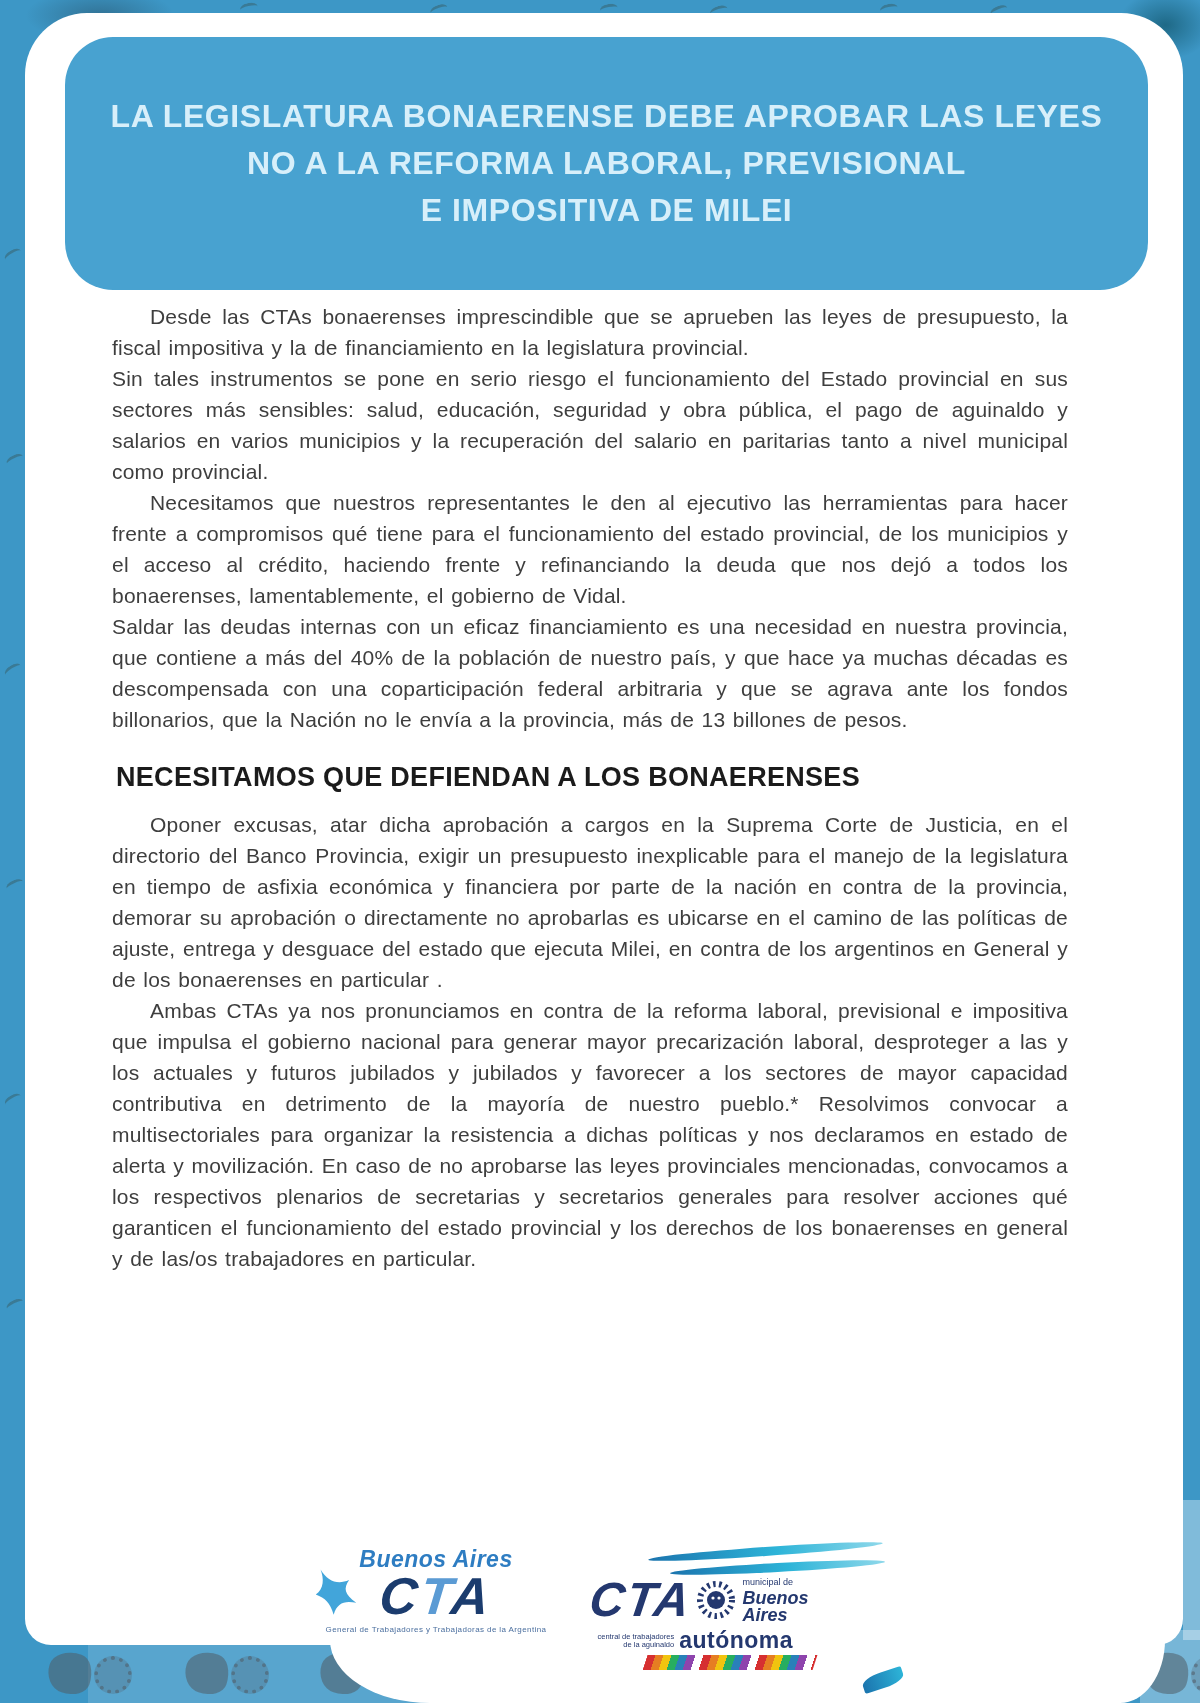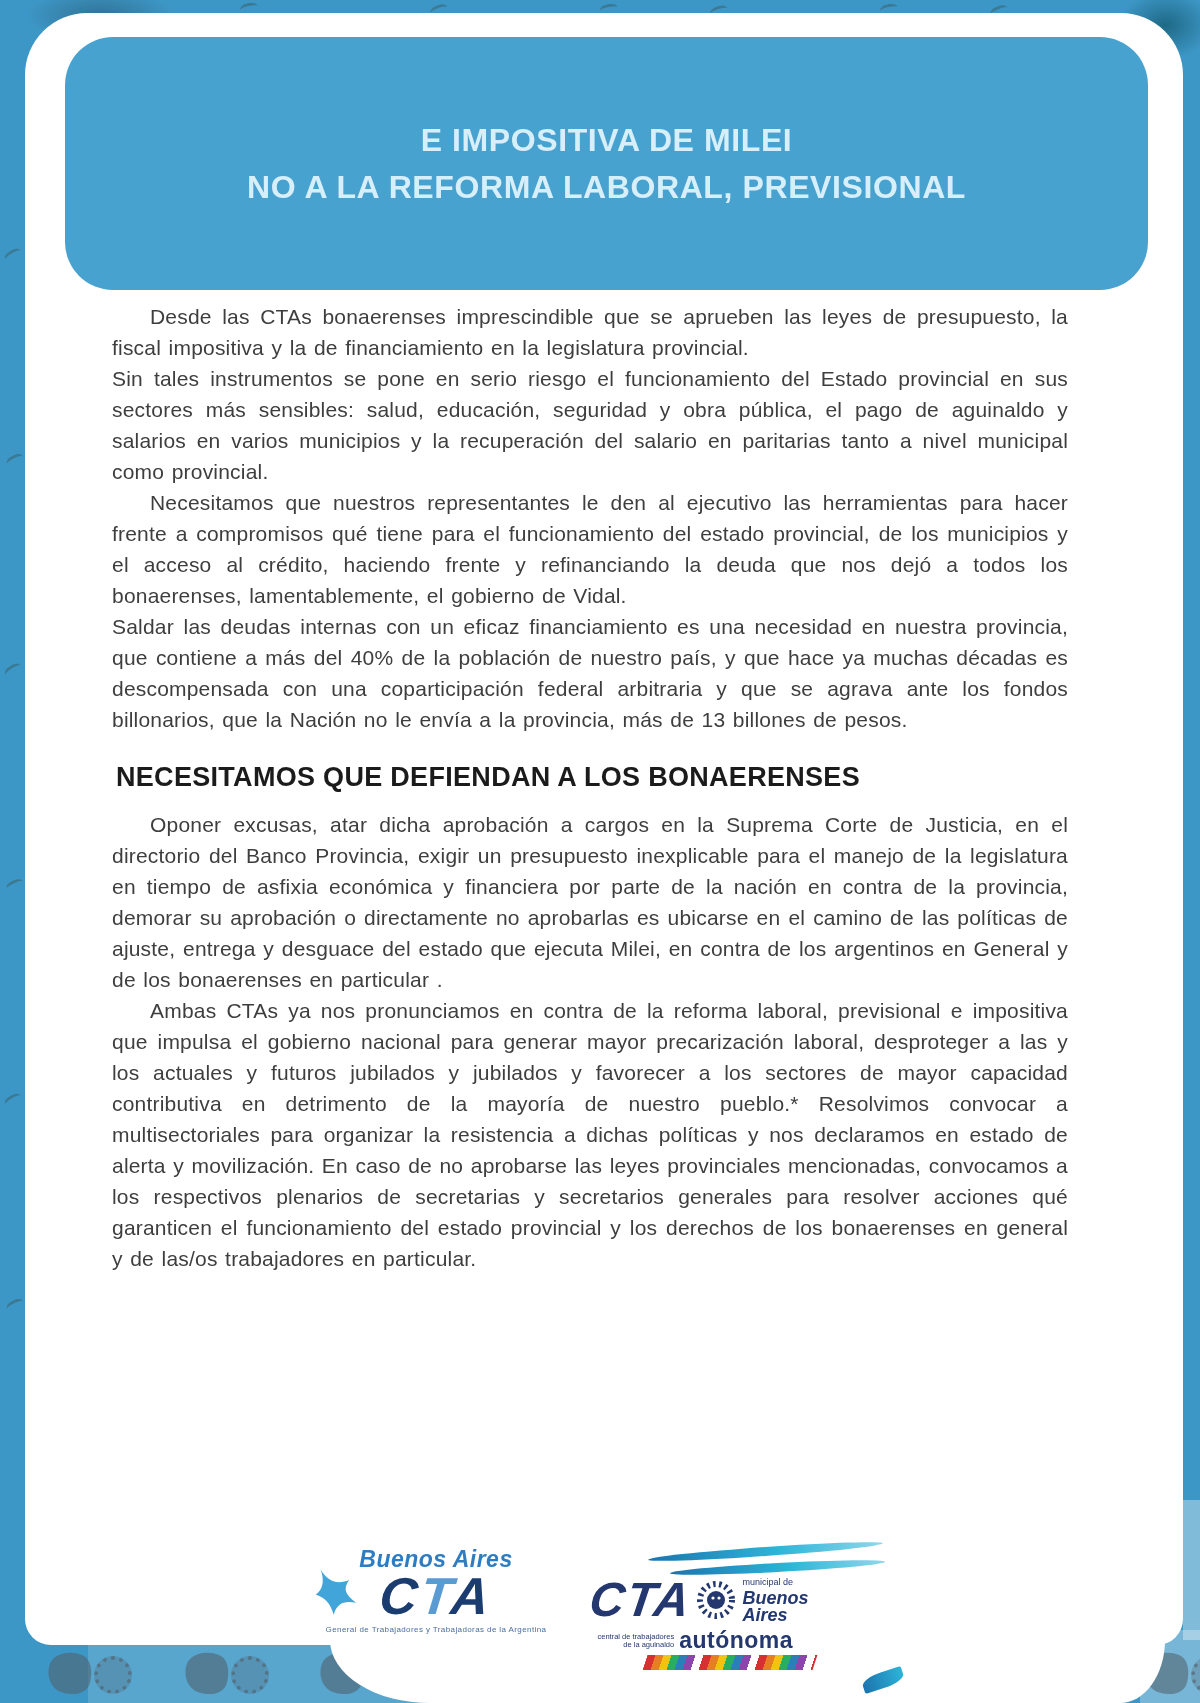"LA LEGISLATURA BONAERENSE DEBE APROBAR" div.header-line { html: none -> <div>LA LEGISLATURA BONAERENSE DEBE APROBAR LAS LEYES</div> }
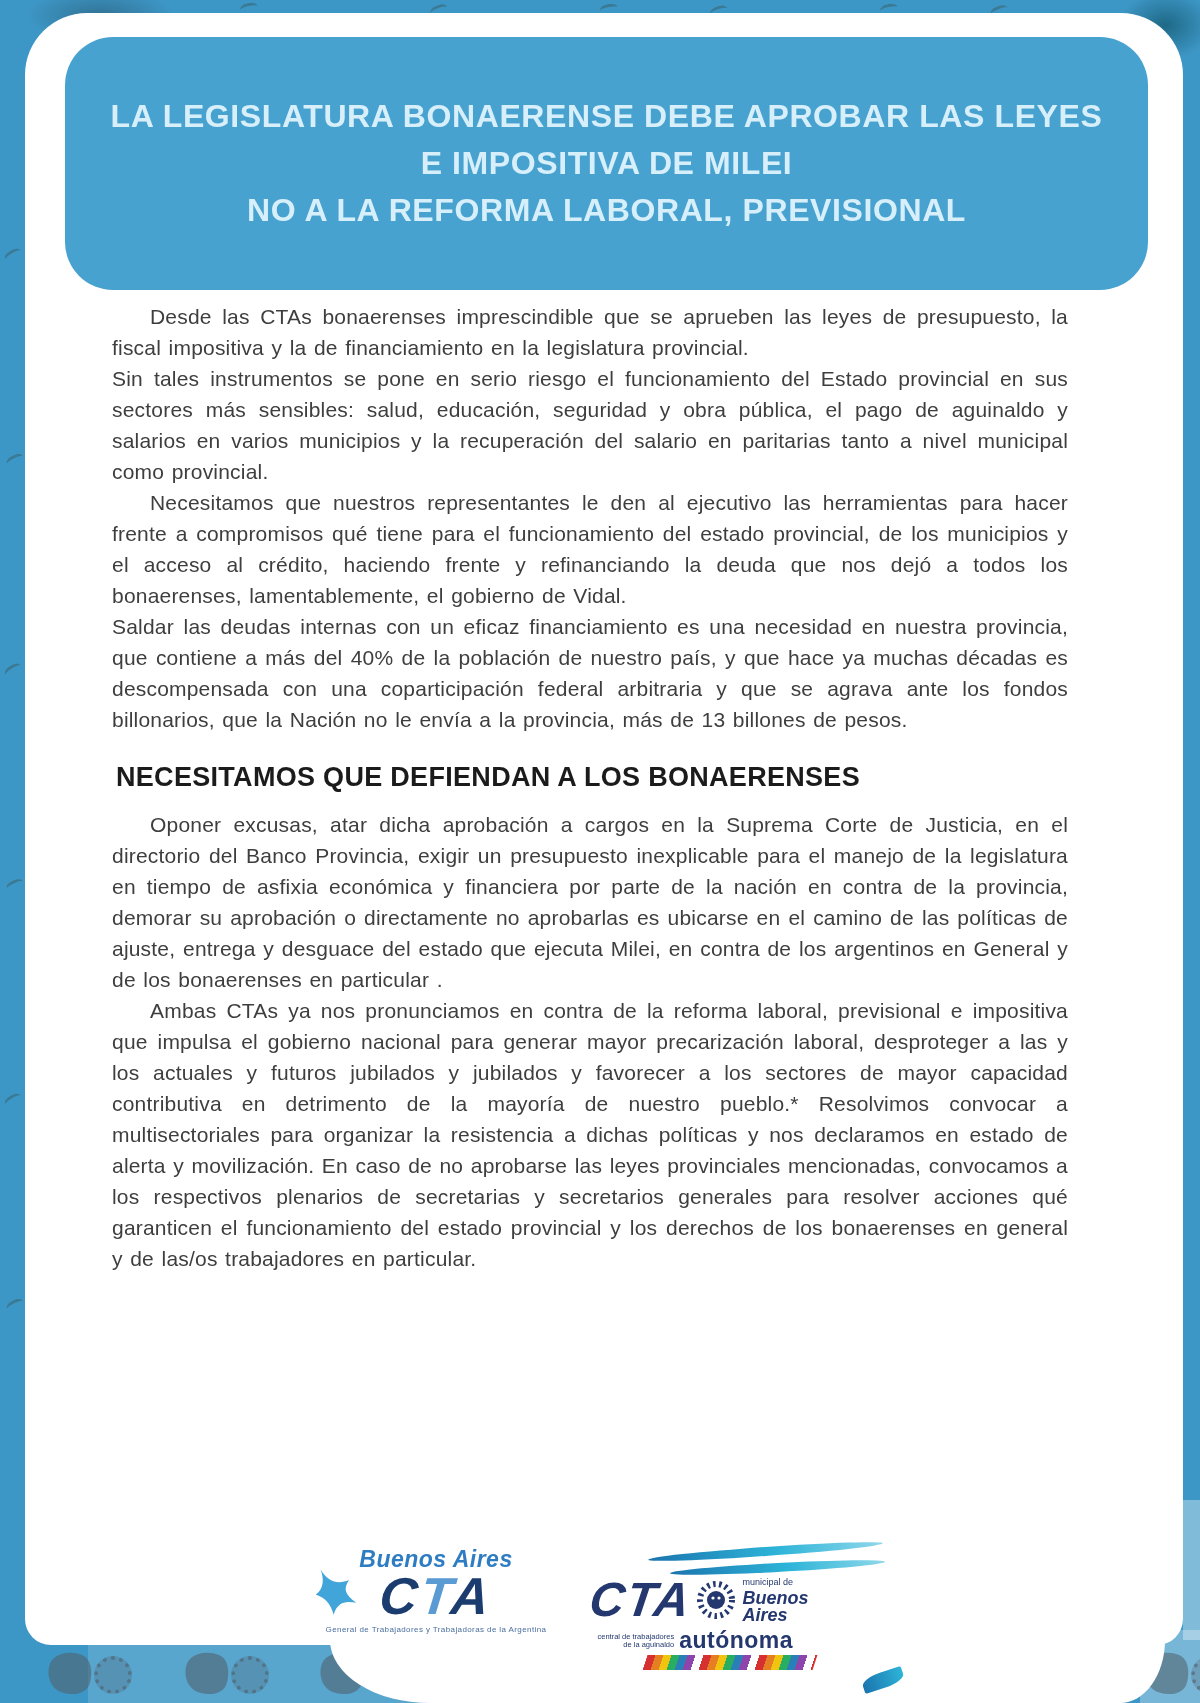"E IMPOSITIVA DE MILEI" div.header-line { order: before "NO A LA REFORMA LABORAL," -> after "NO A LA REFORMA LABORAL," }
